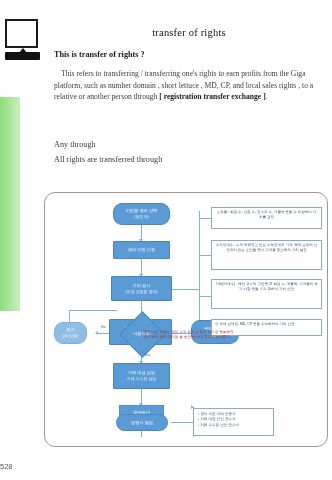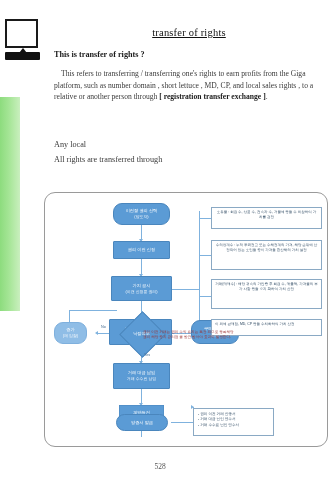"transfer of rights" .doc-title { text-decoration: underline -> none }
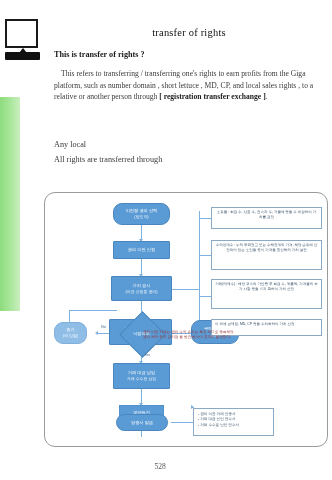"Any local" div.any-line { text: local -> through }
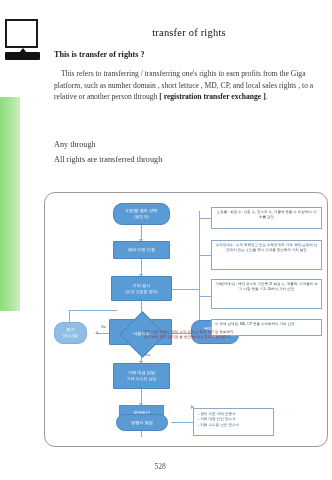"528" .pagenum { font-family: Liberation Serif, serif -> Liberation Sans, sans-serif; text-align: center -> none }
